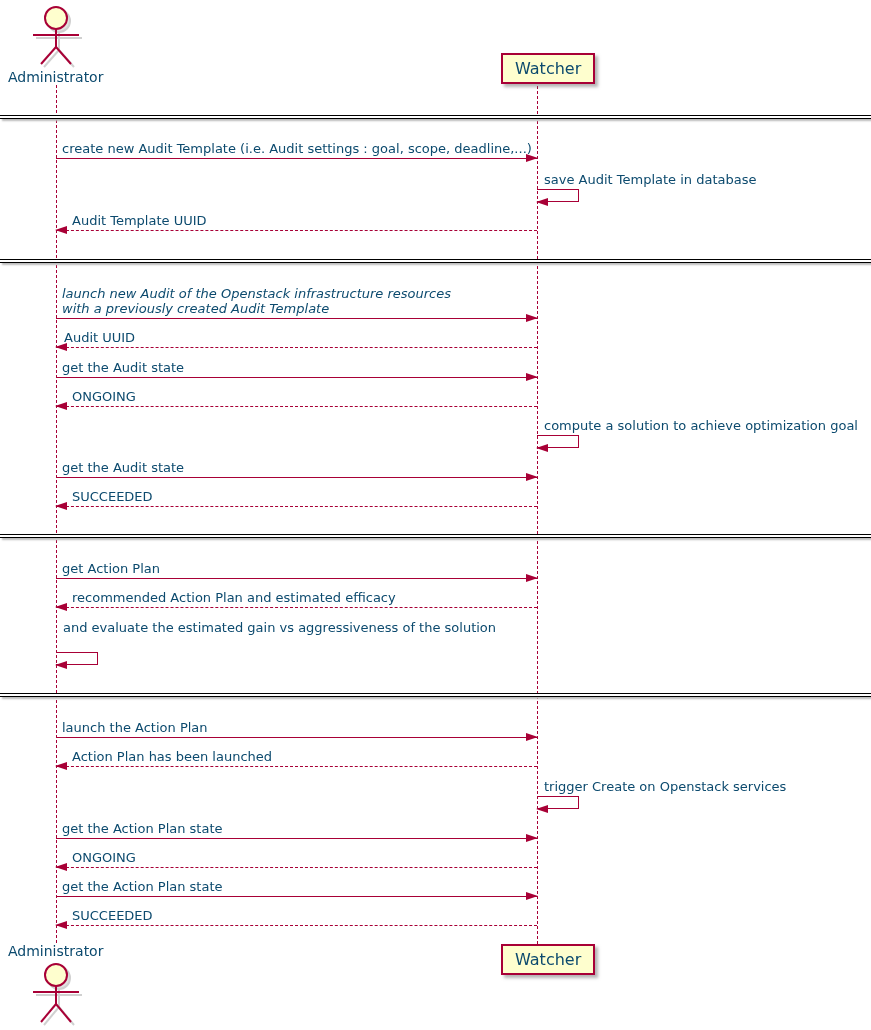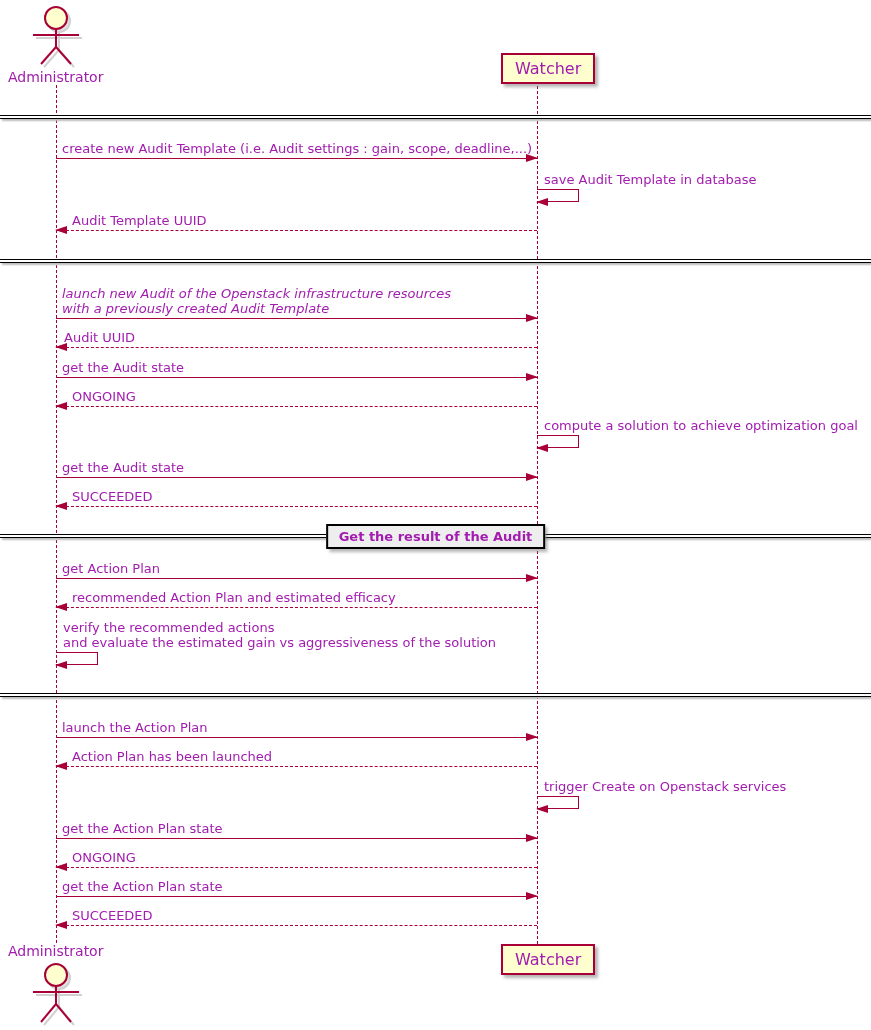"Administrator" .diagram { color: #a21caf -> #0c4a6e }
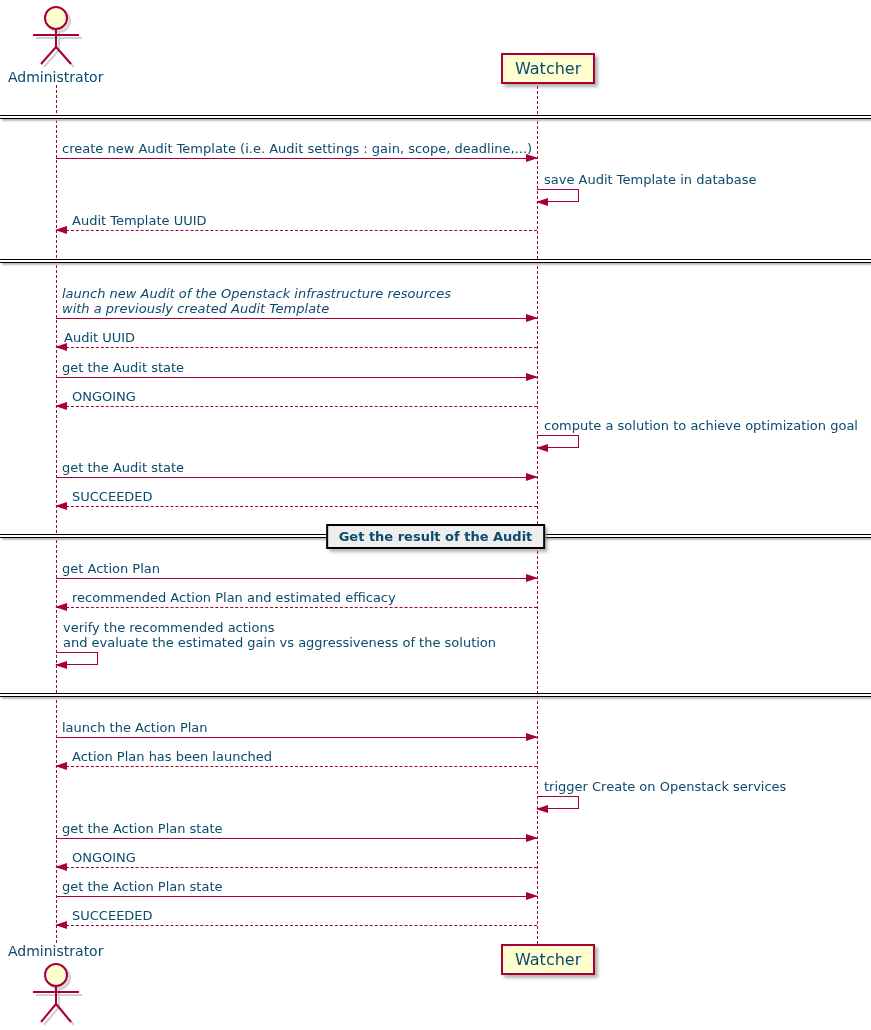"create new Audit Template (i.e." div { text: gain -> goal }
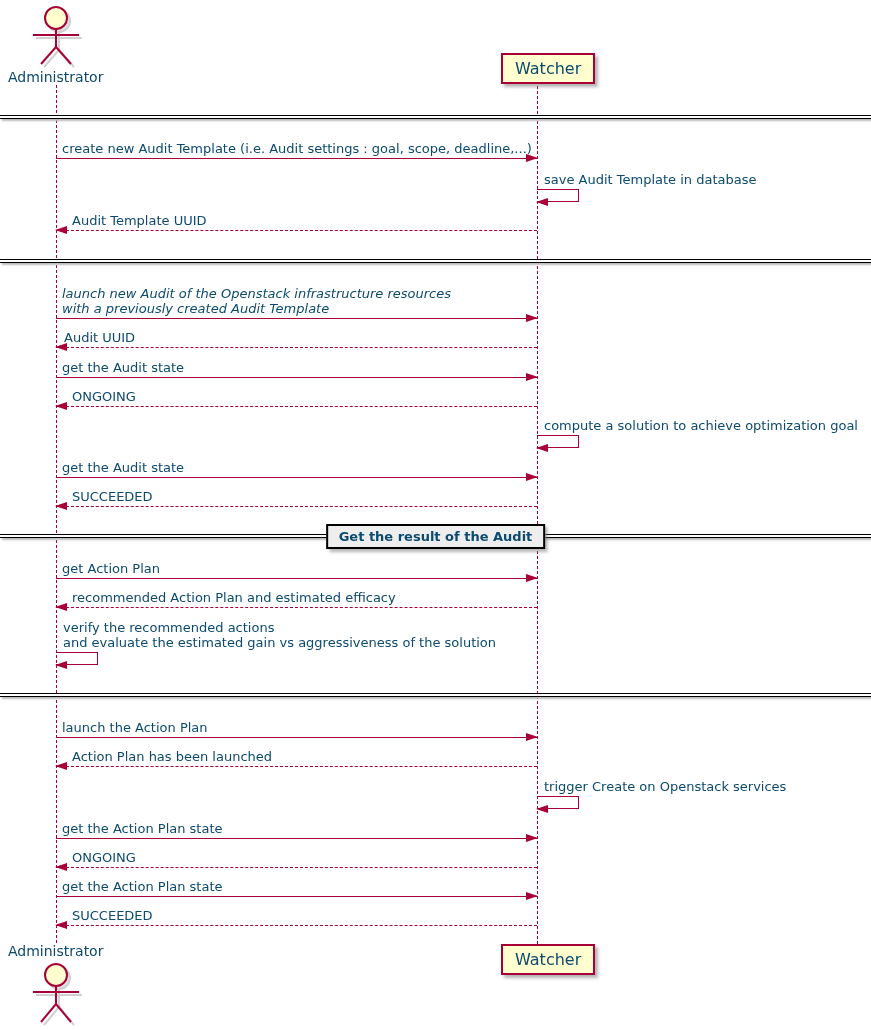"Get the result of the" div.divider-box { html: <div> <span>Get the result of the Audit</span> </div> -> none }
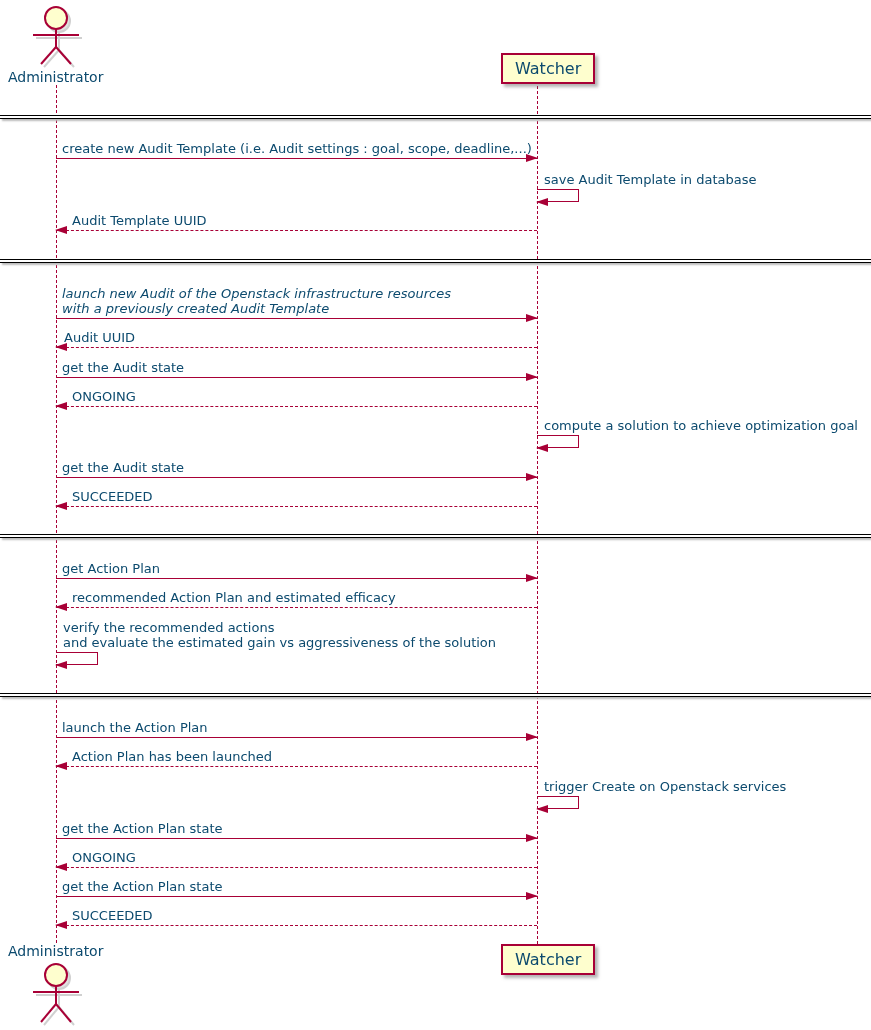"verify the recommended actions" div { html: <div>verify the recommended actions</div> -> none }
